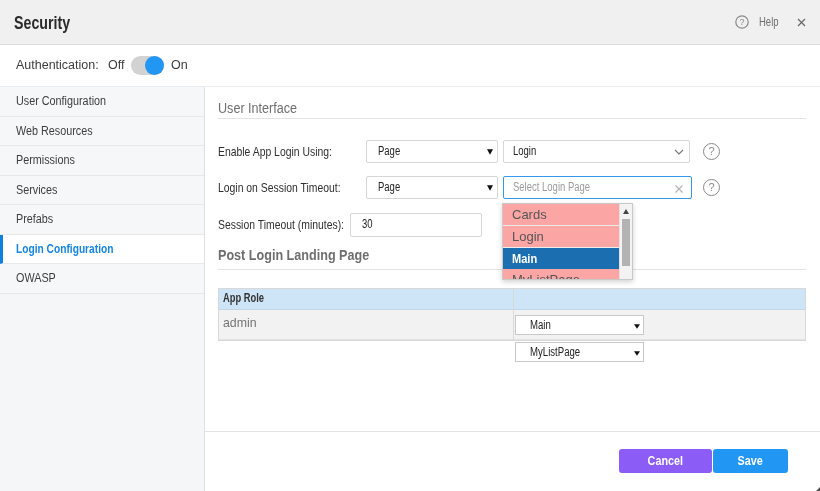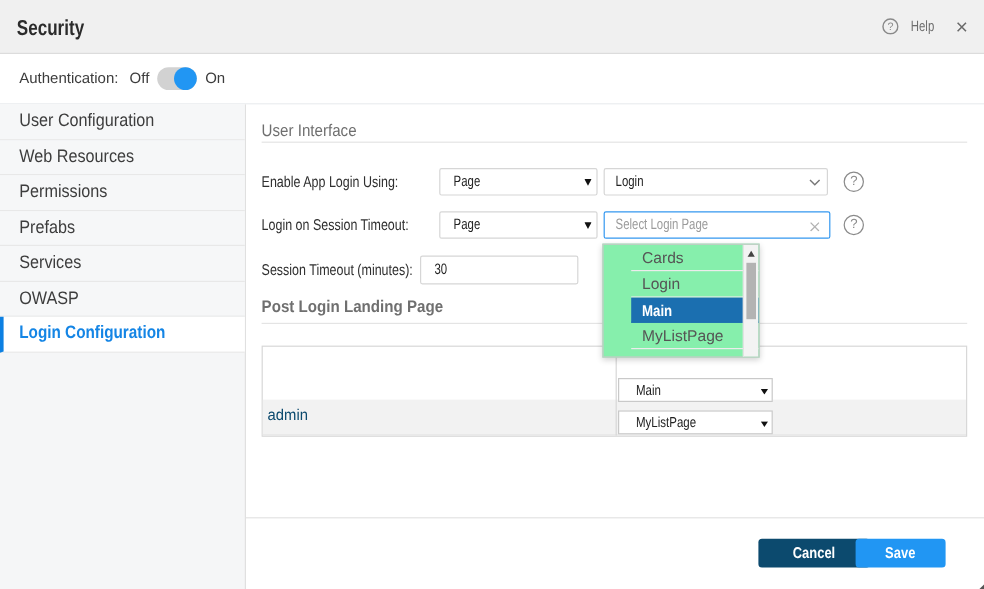"User Configuration" .sitem { font-size: 15px -> 12px }
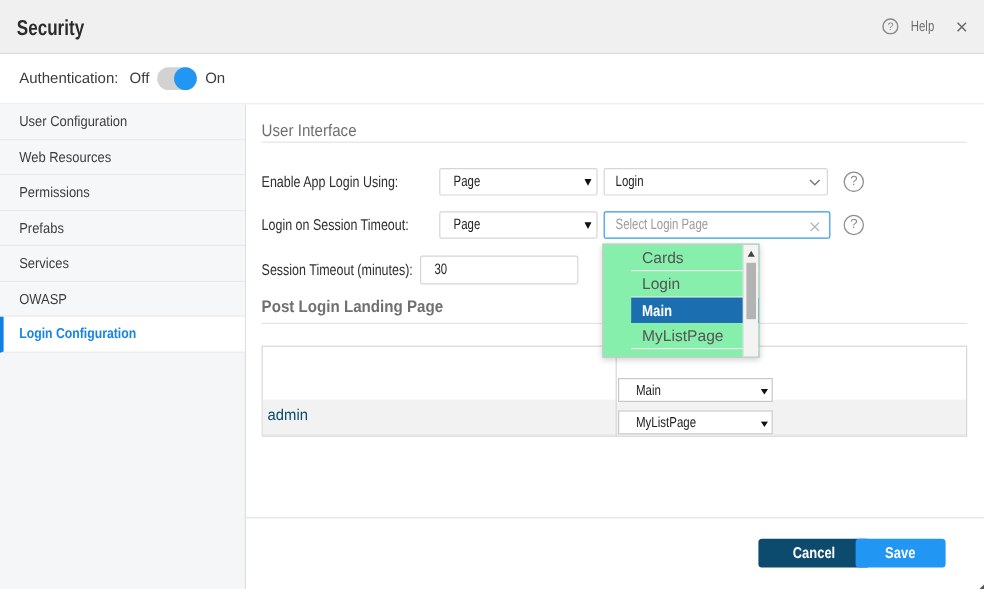"Prefabs" div.sitem { order: before "Services" -> after "Services" }
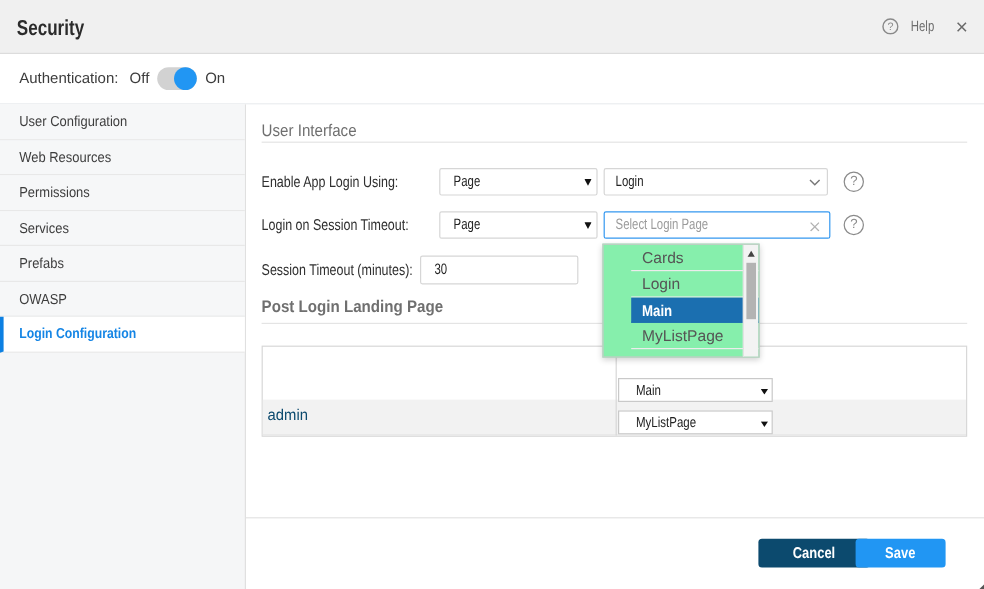"Cards" .dd { background: #86efac -> #fca5a5; height: 95px -> 77px; padding-left: 23px -> none }
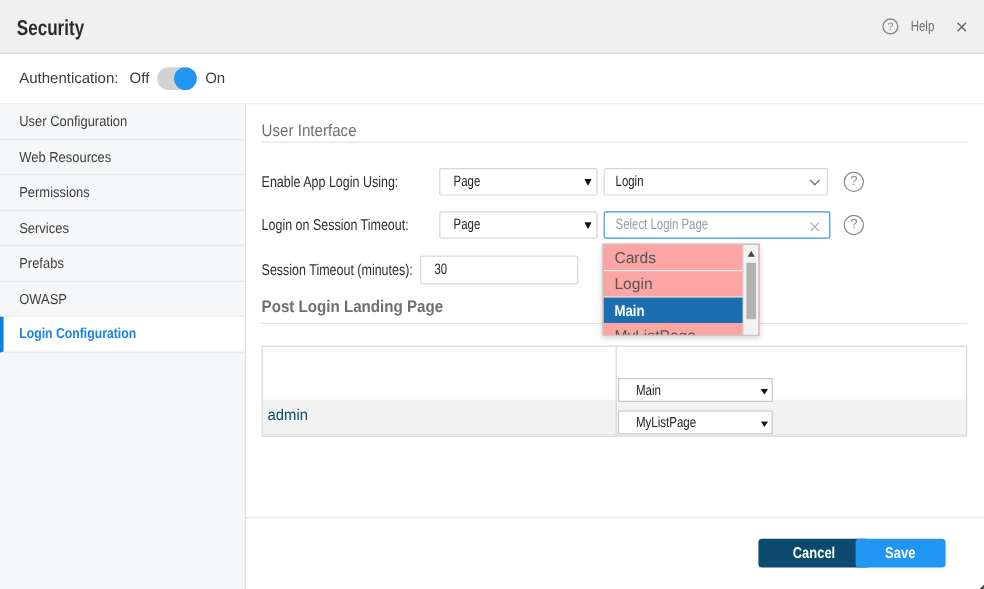"OWASP" div.sitem { order: before "Login Configuration" -> after "Login Configuration" }
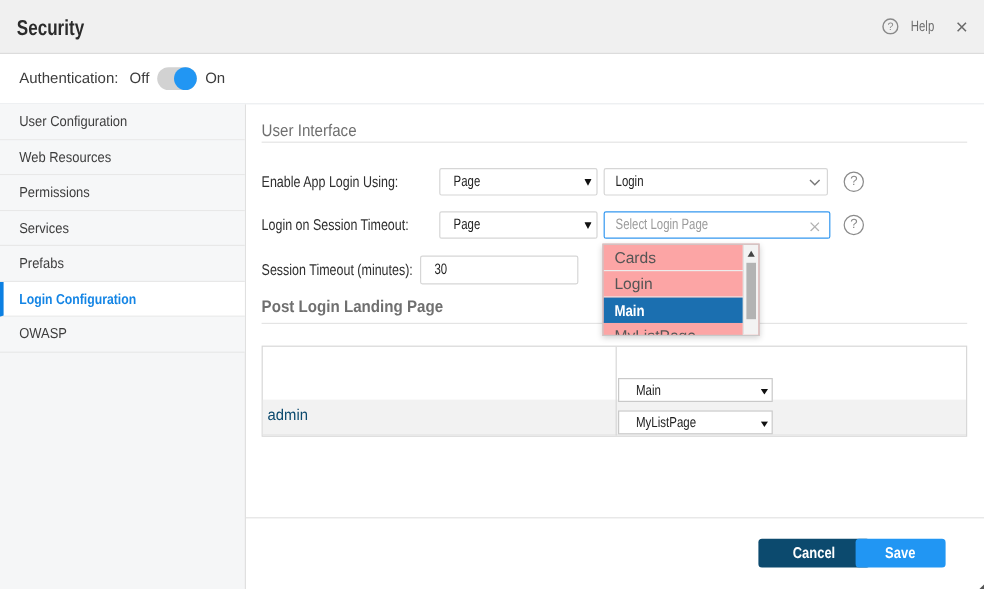"App Role" div.thead { html: none -> <div><span>App Role</span></div> }
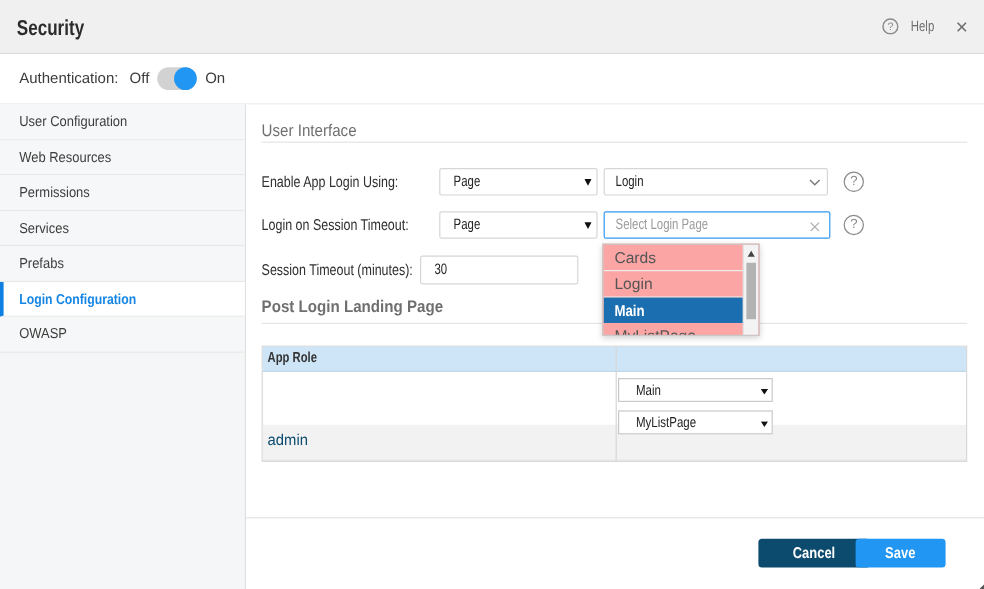"admin" .trow { color: #0c4a6e -> #737373; margin-top: 44px -> none }
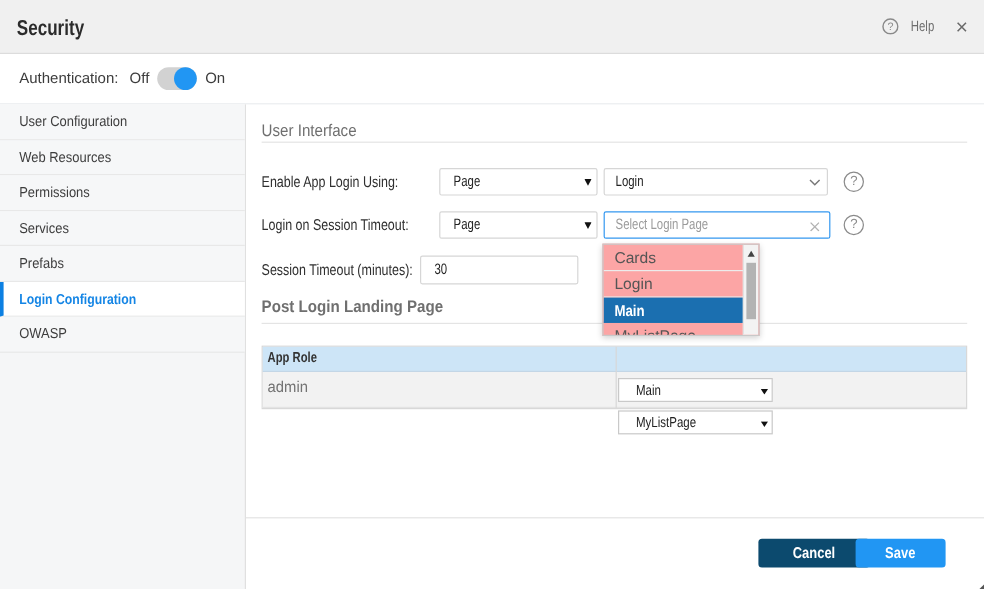"Cancel" .btn.cancel { background: #0c4a6e -> #8b5cf6; margin-left: 13px -> none }
